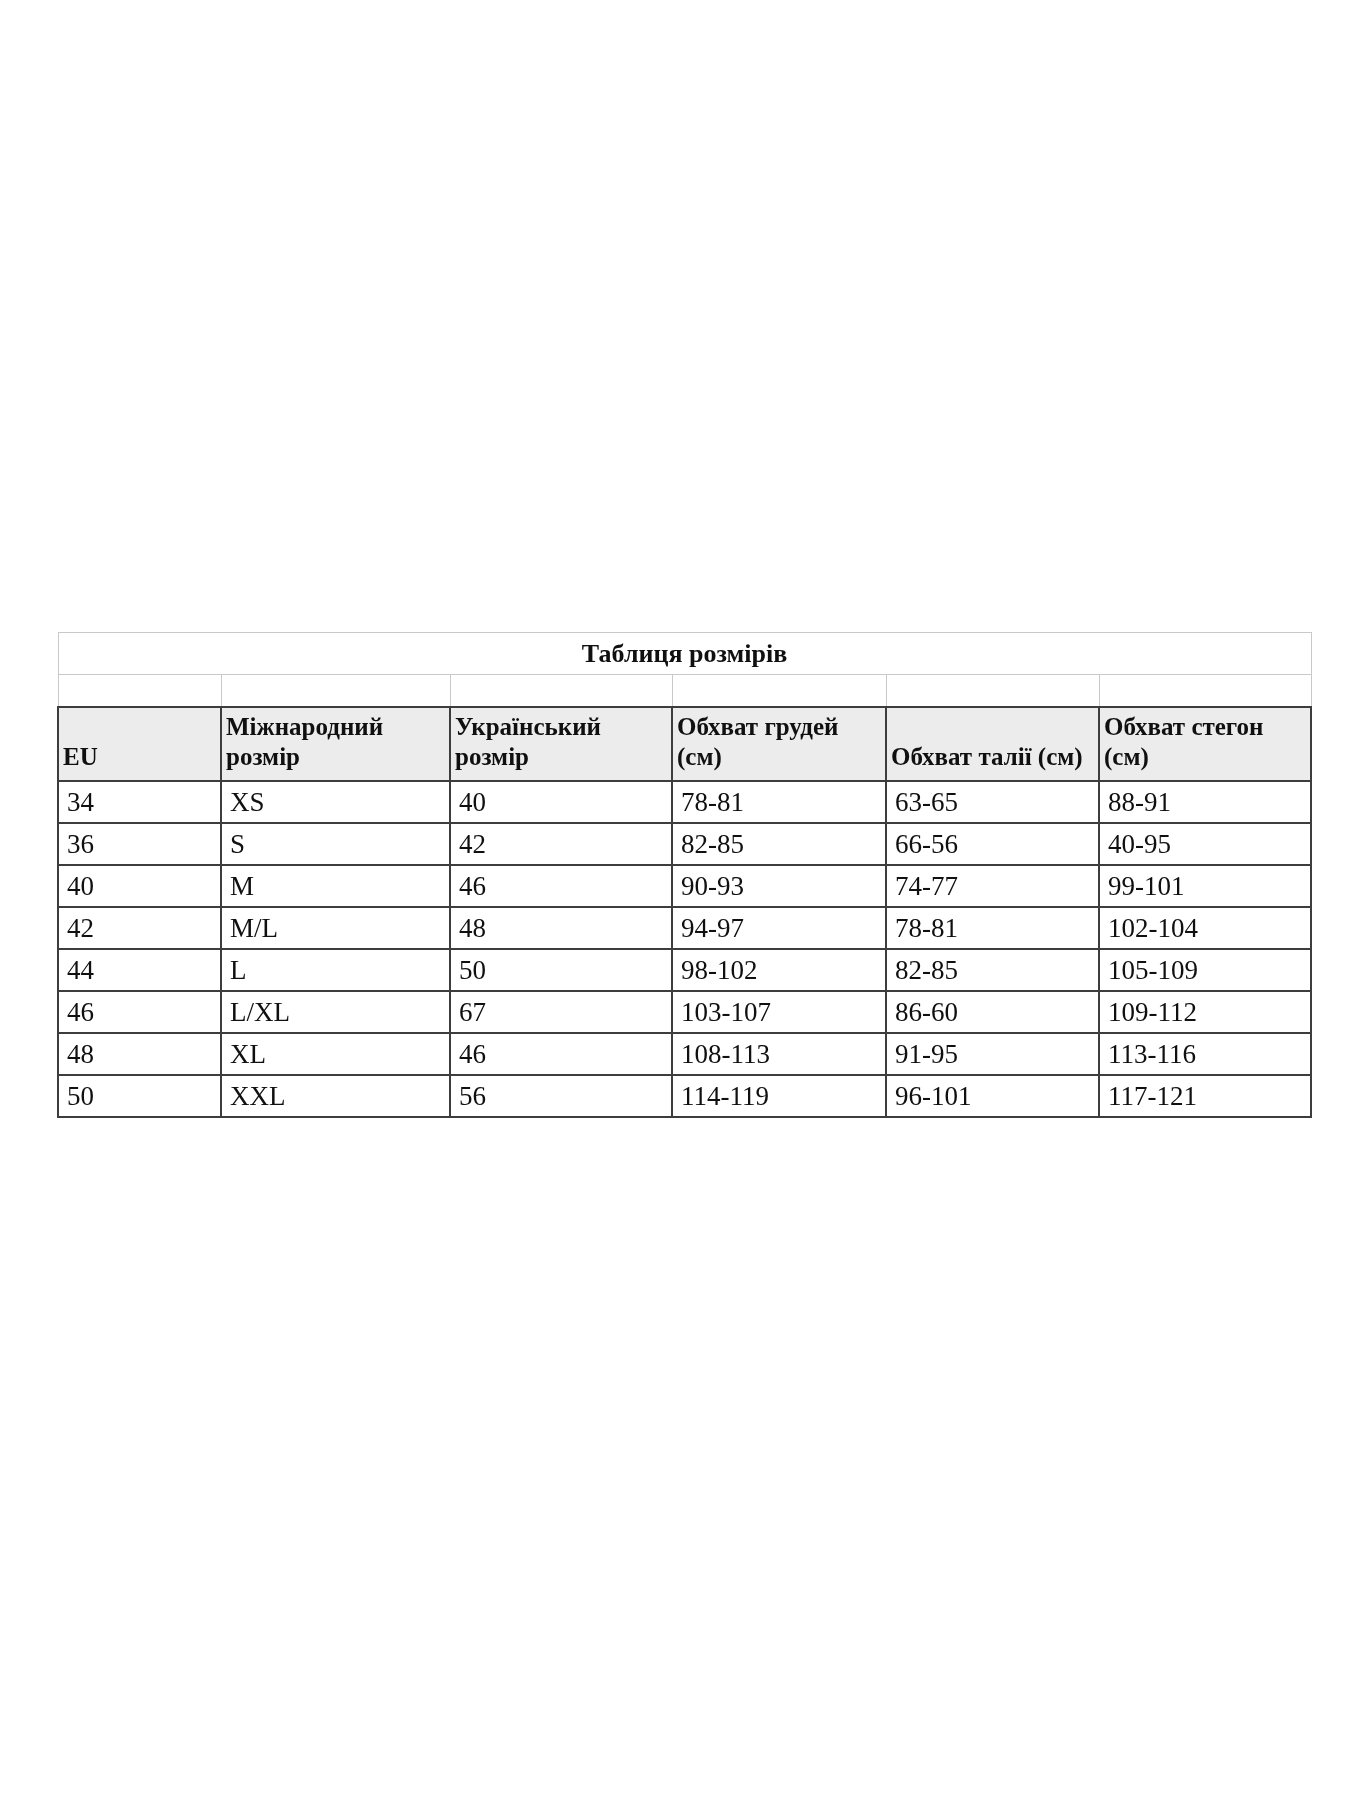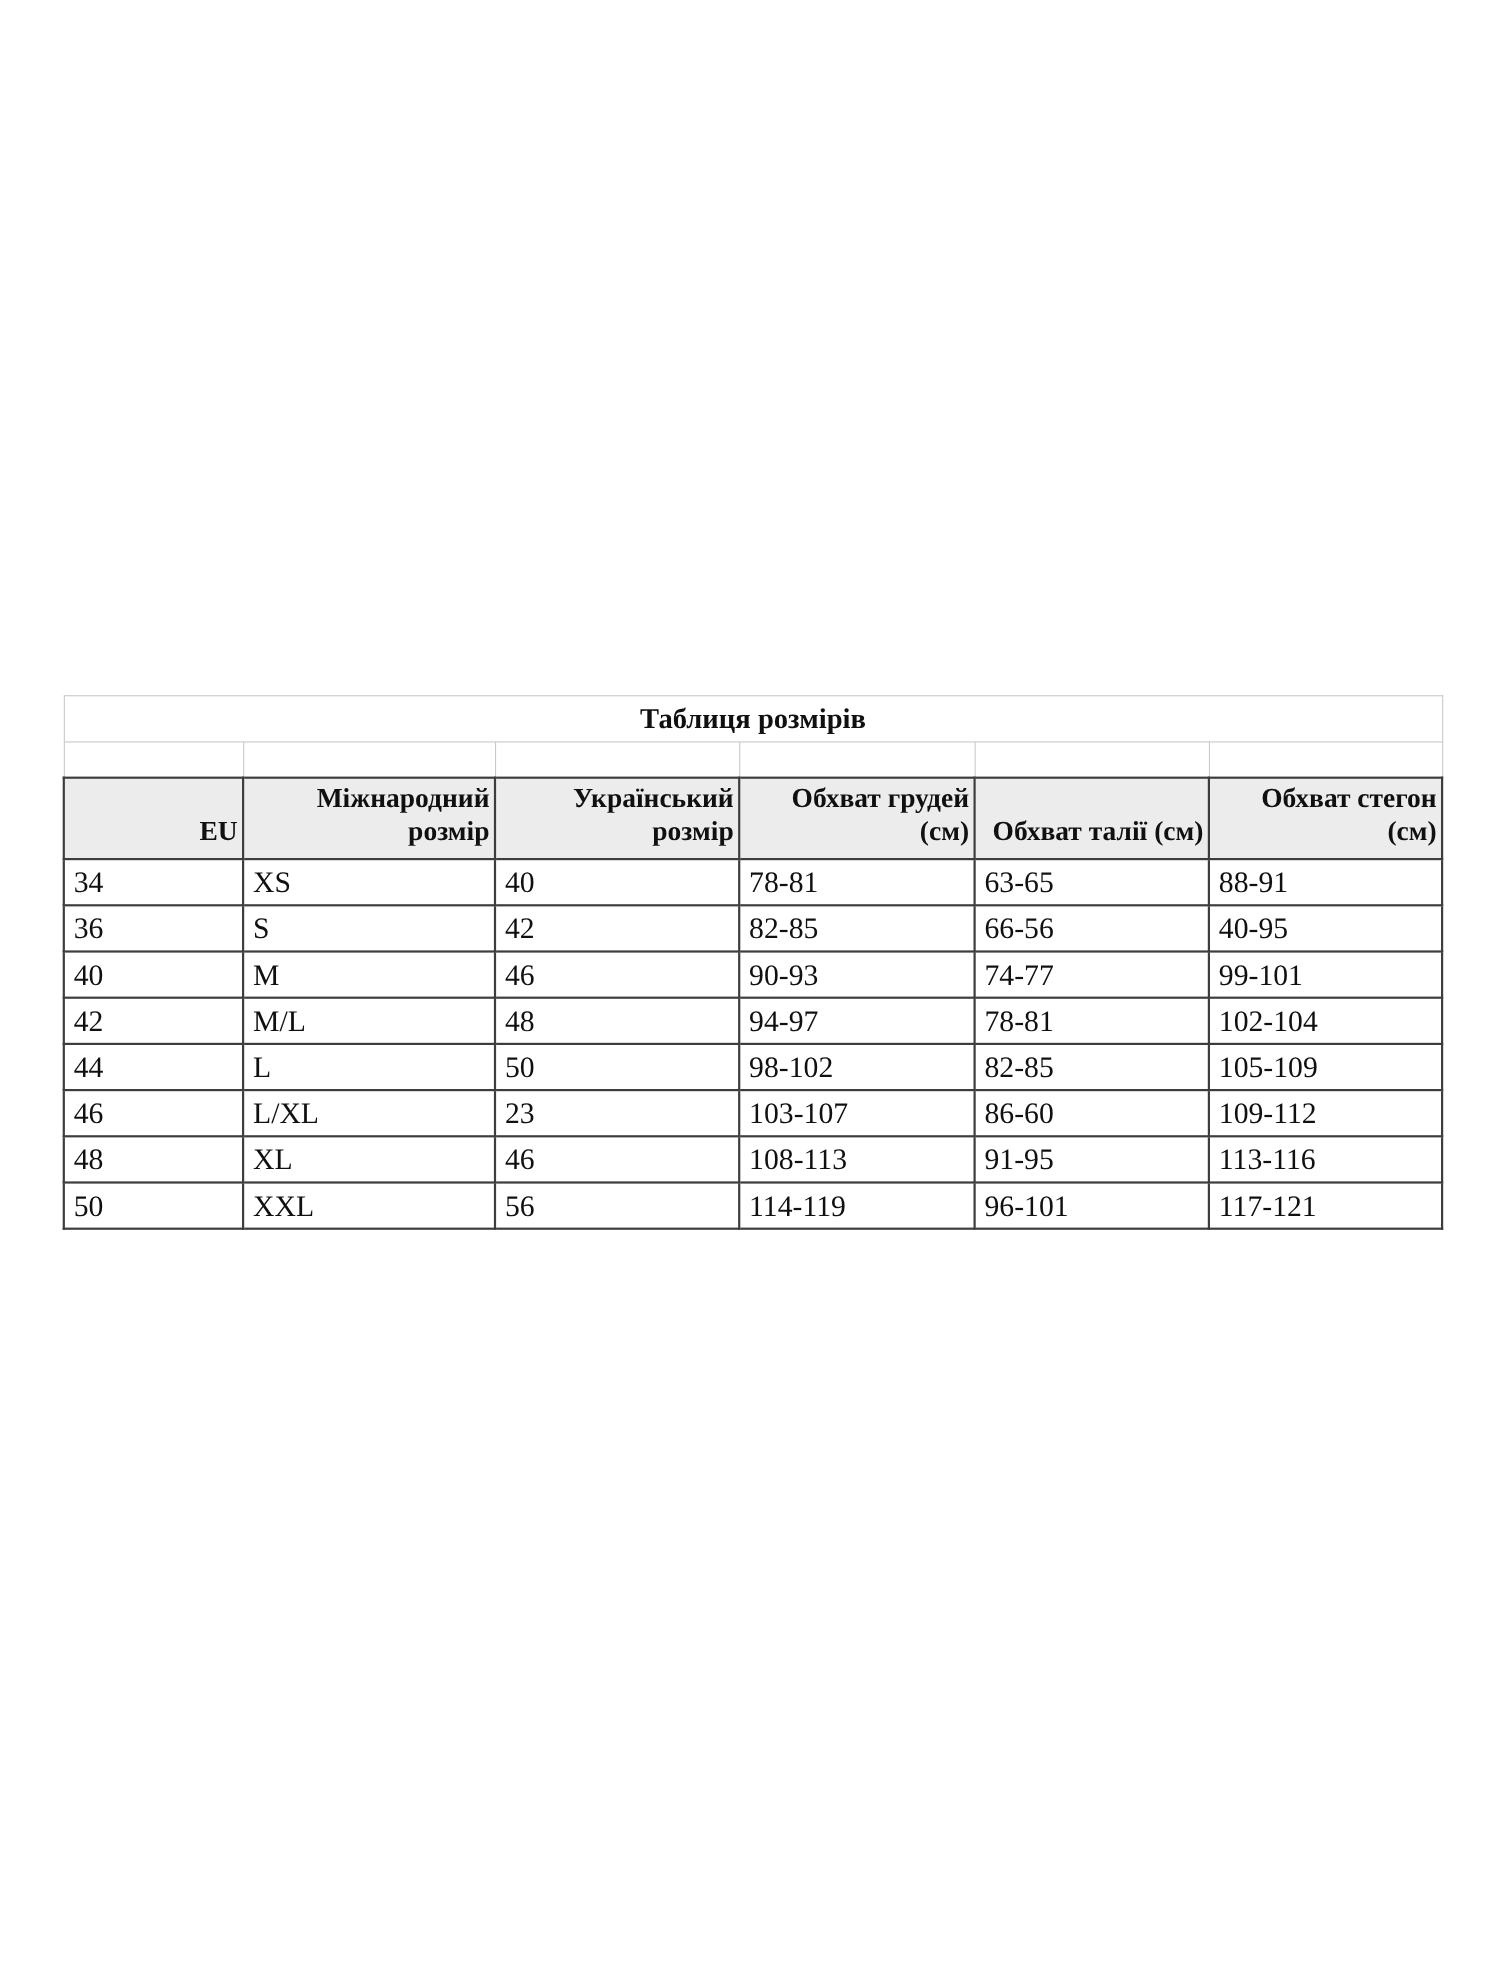"Міжнародний розмір" td.h { text-align: right -> left }
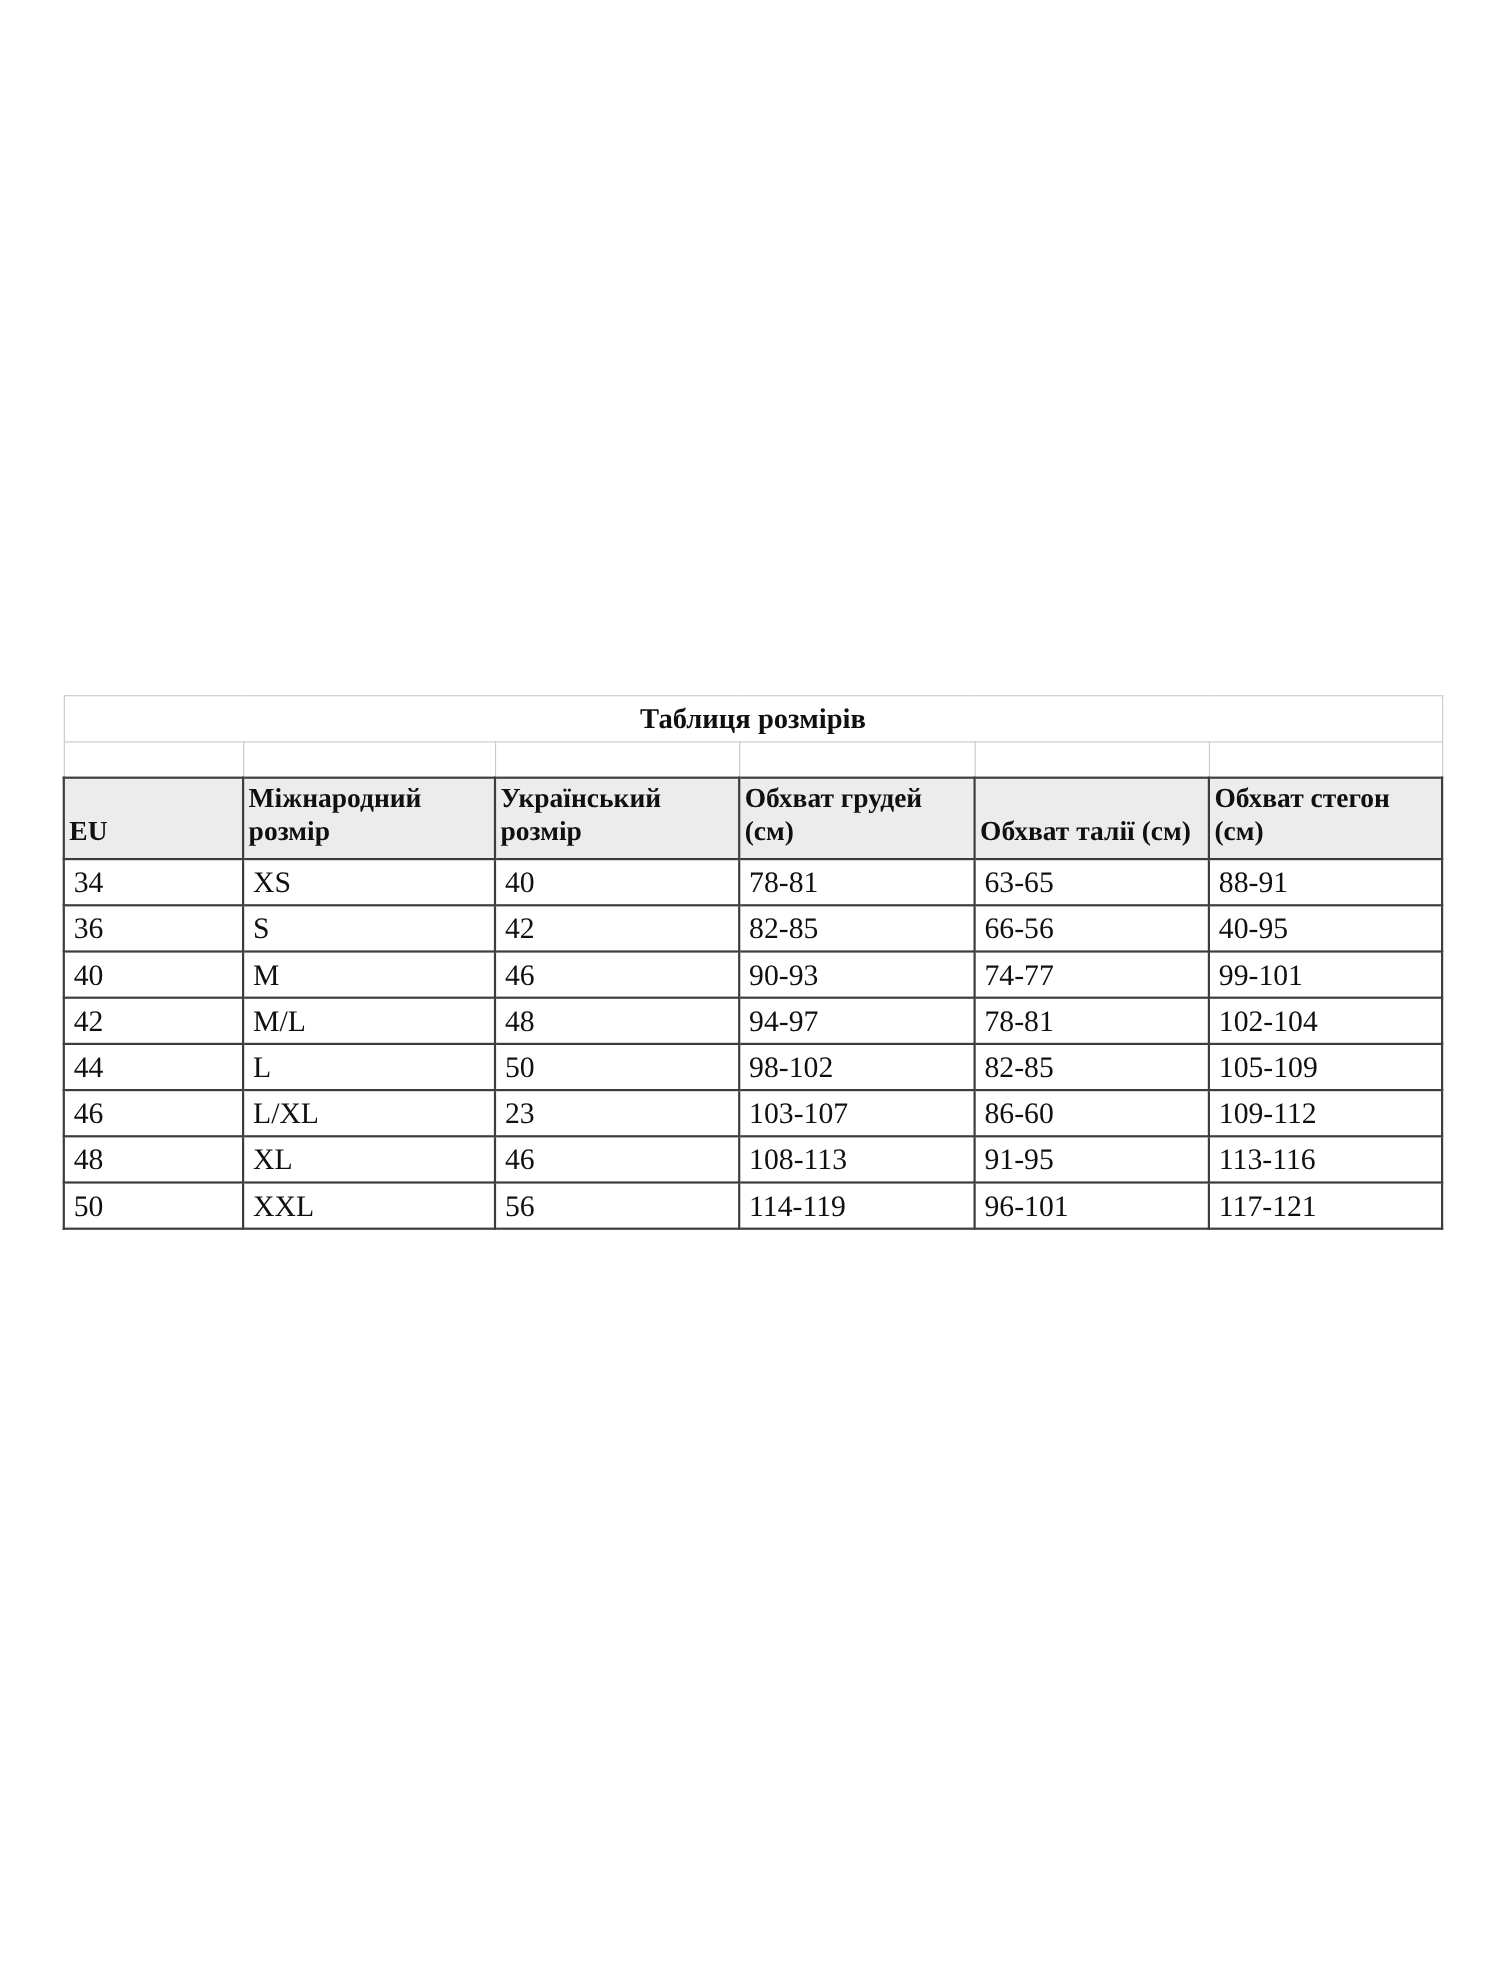"23" td.d { text: 23 -> 67 }
